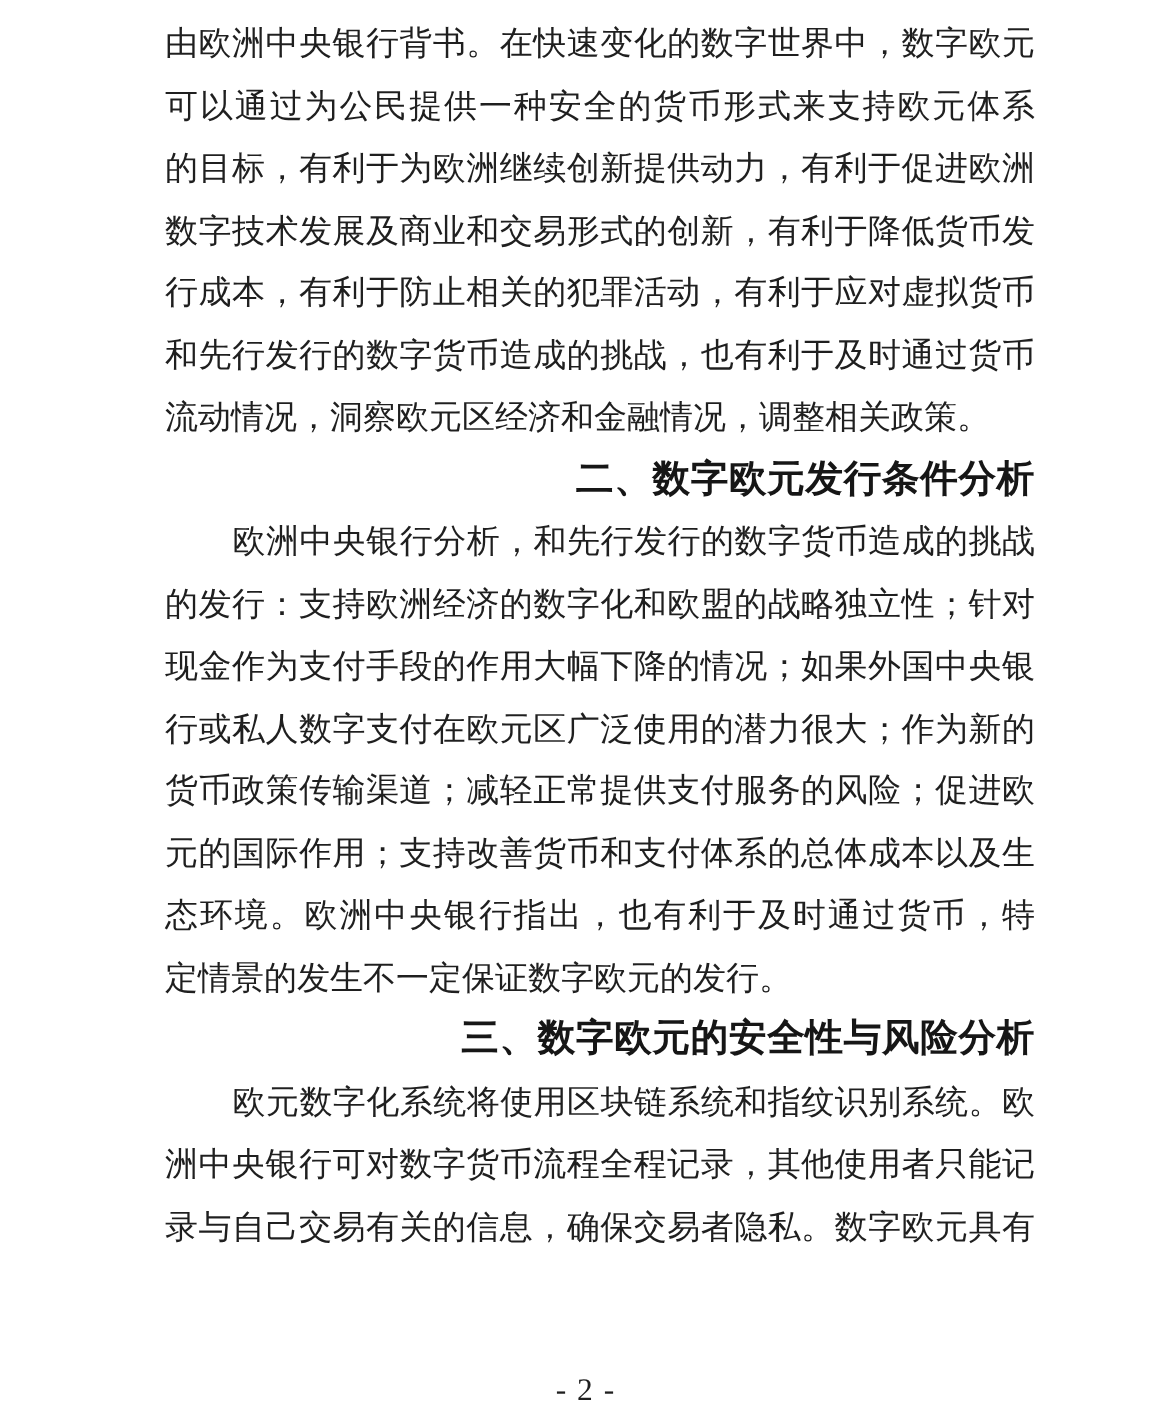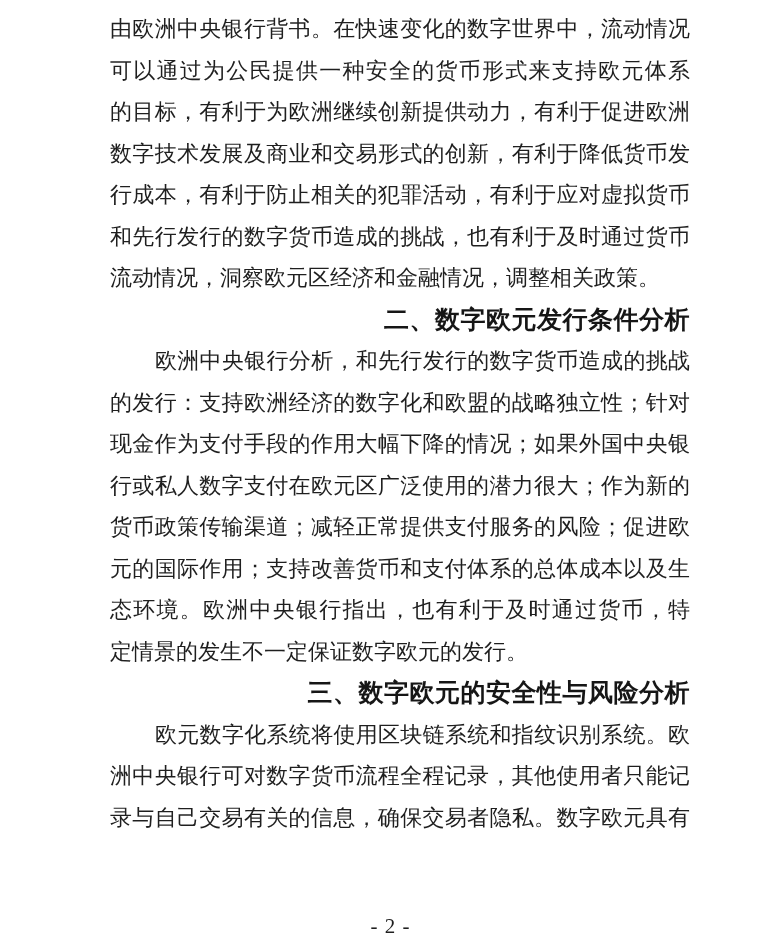"由欧洲中央银行背书。在快速变化的数字世界中，流动情况" div.line { text: 流动情况 -> 数字欧元 }
